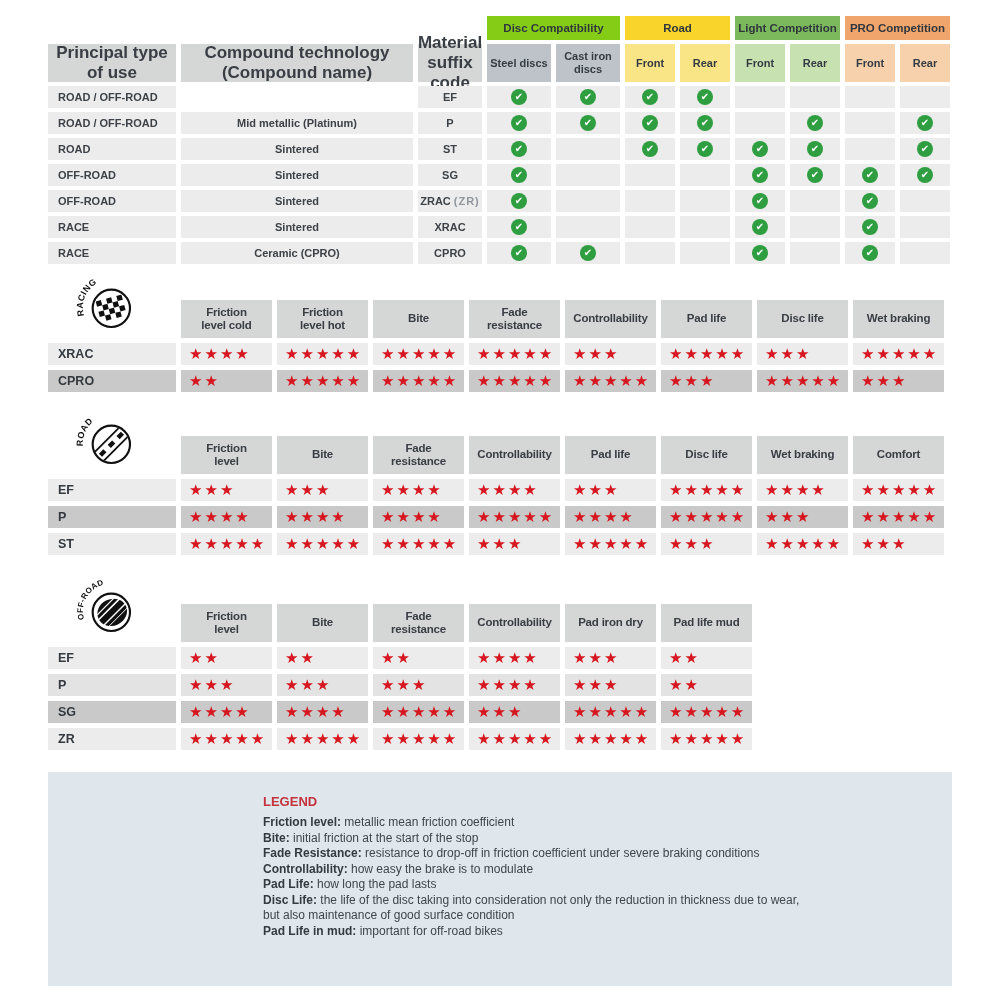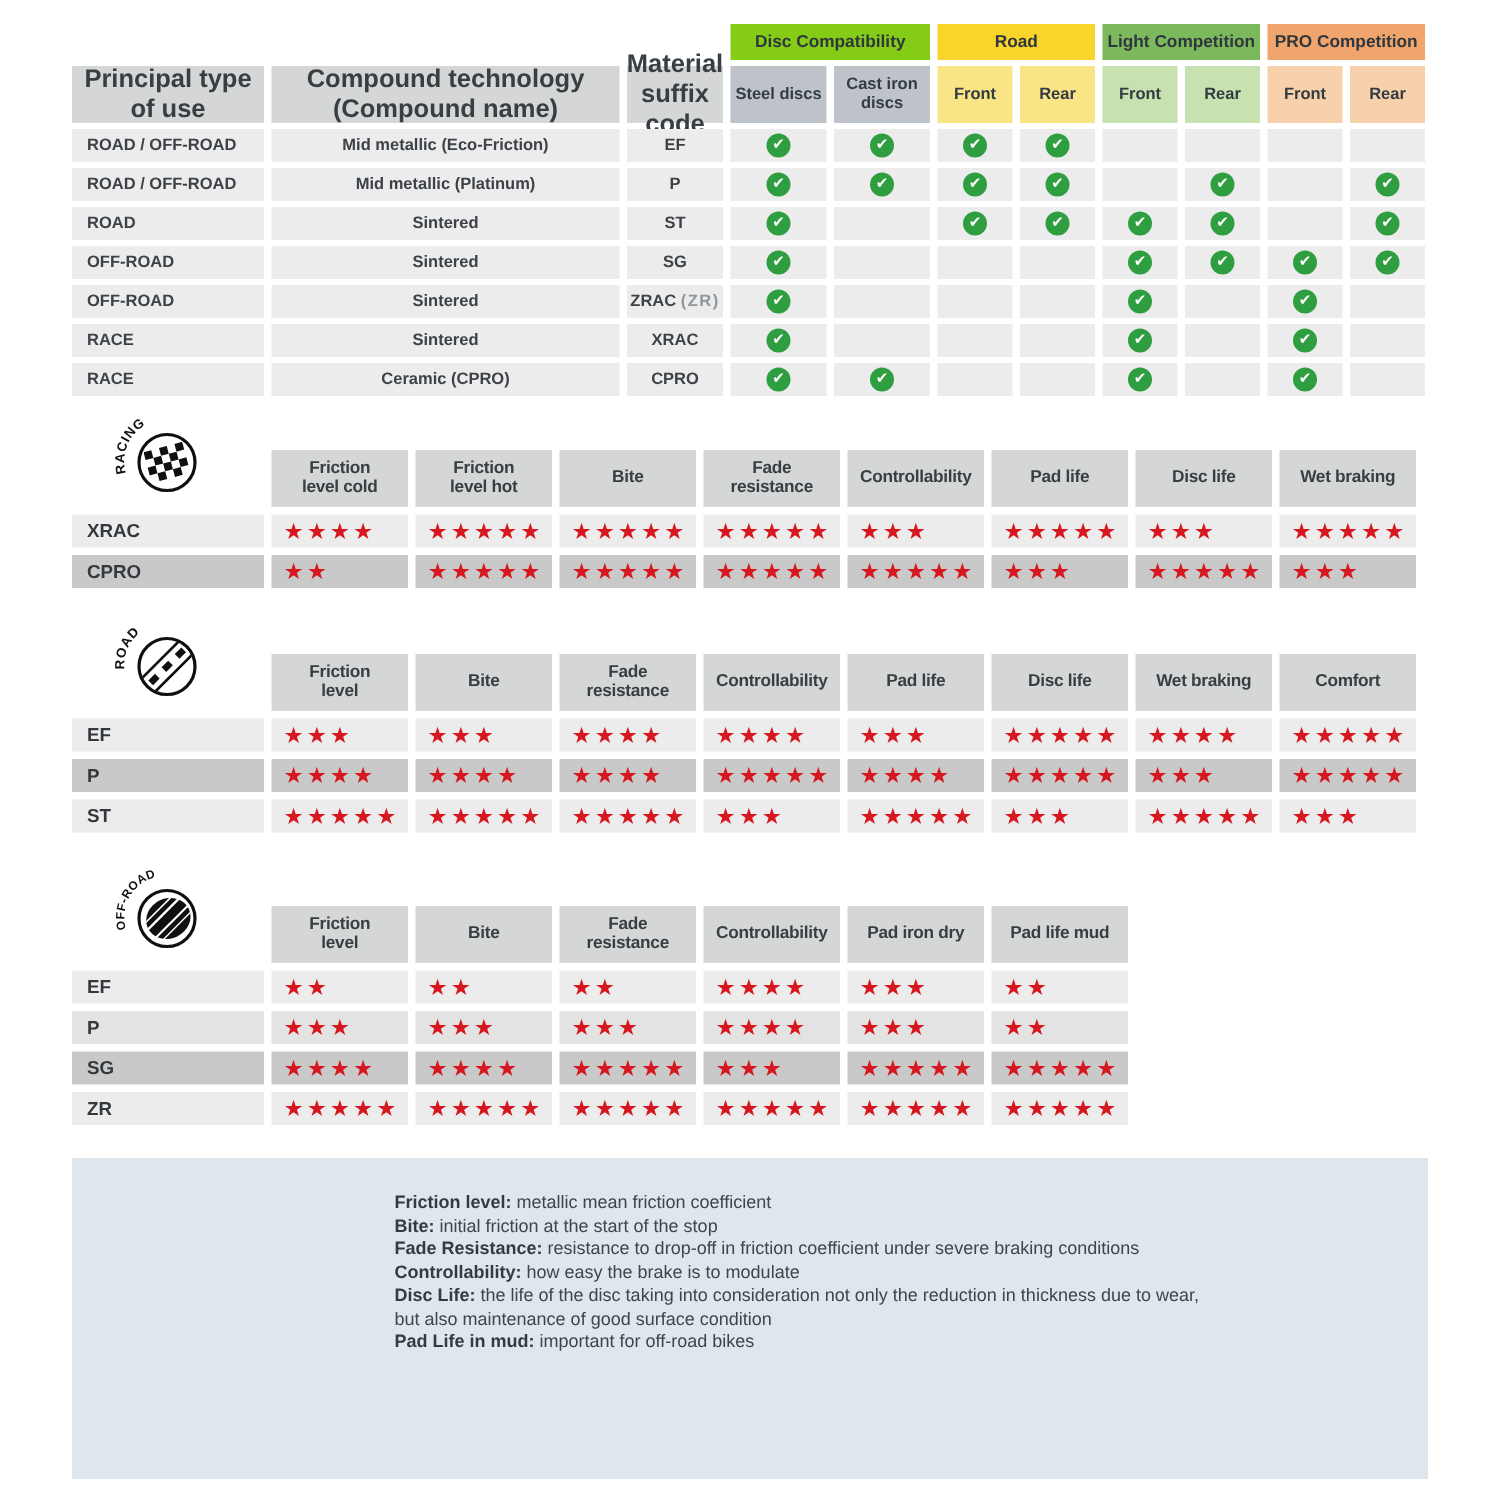"Mid metallic (Eco-Friction)" div.cell { html: <div>Mid metallic (Eco-Friction)</div> -> none }
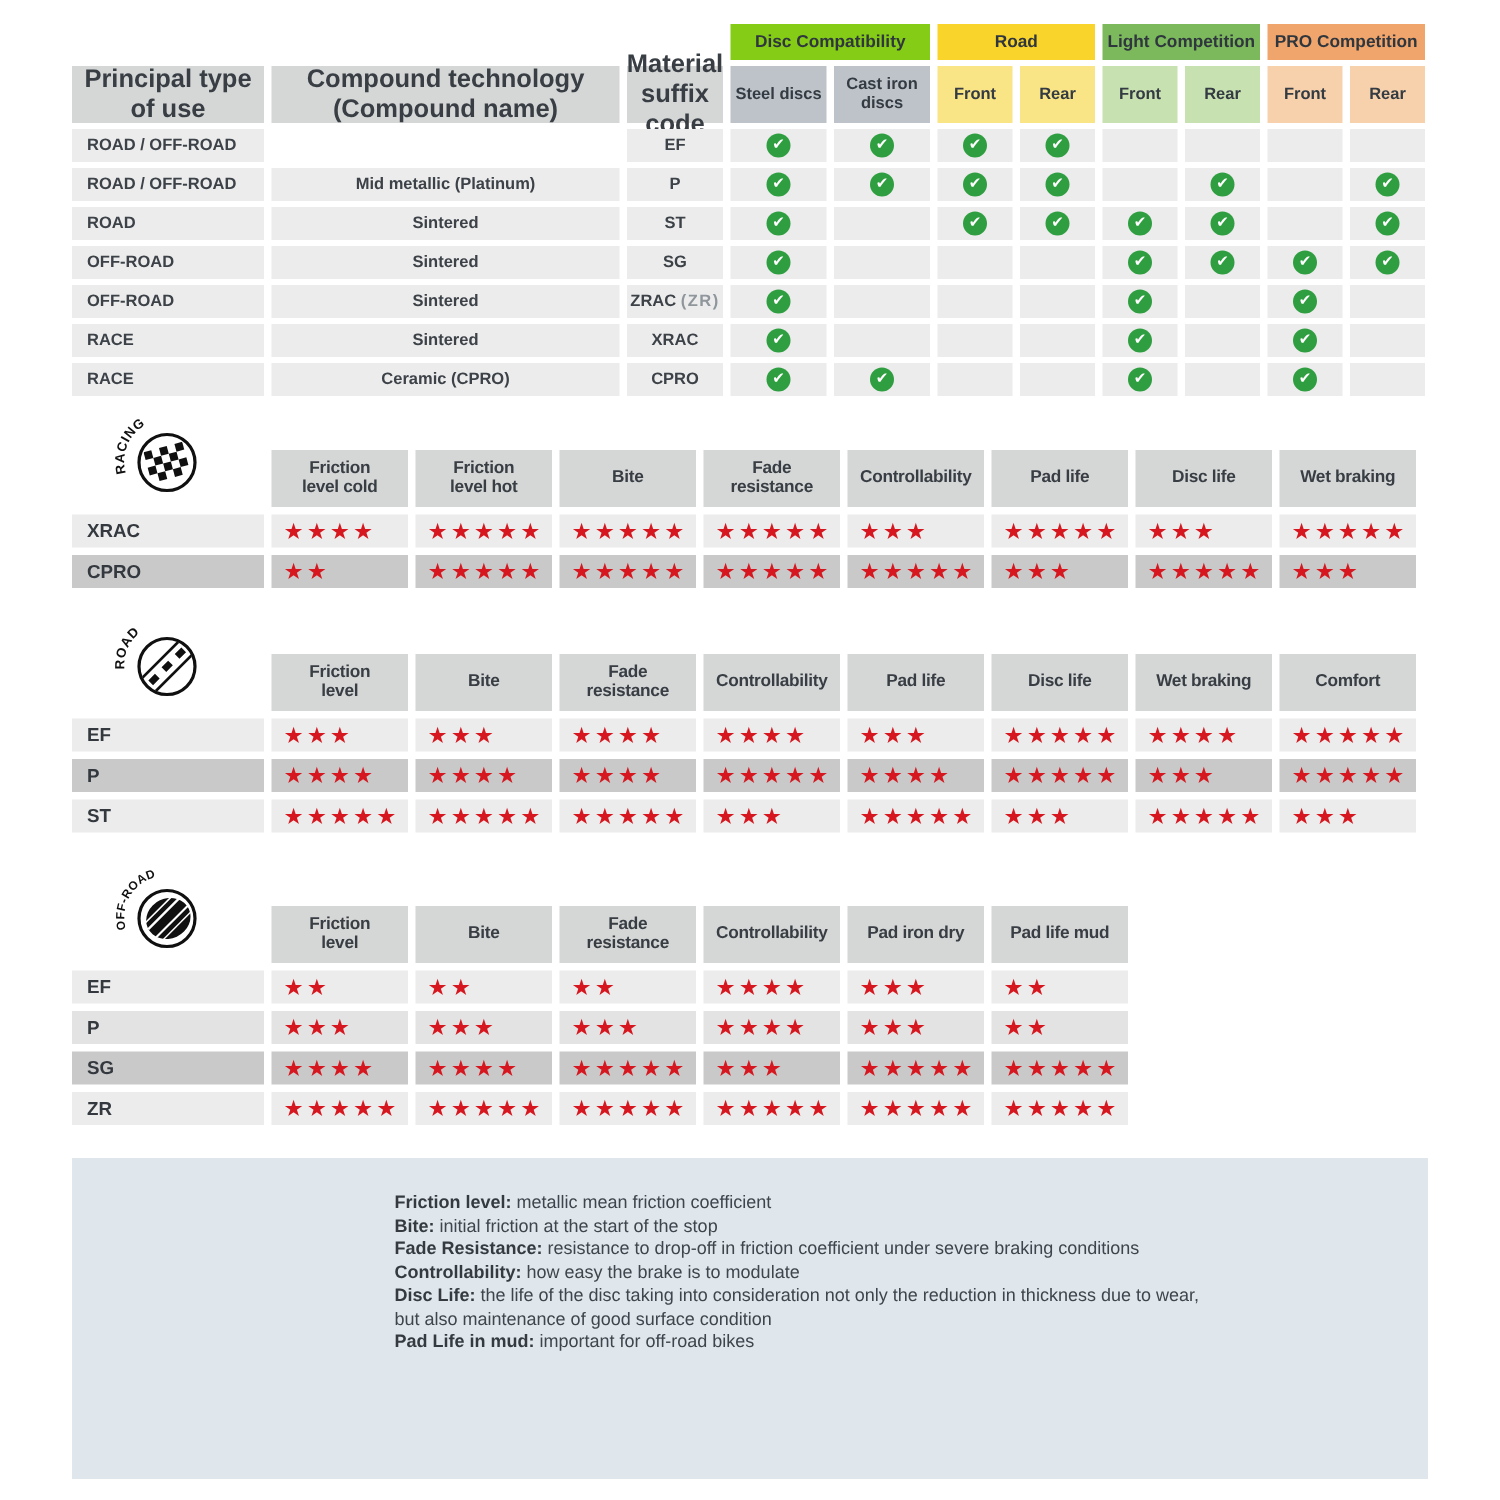"LEGEND" div.legend-title { html: none -> <div>LEGEND</div> }
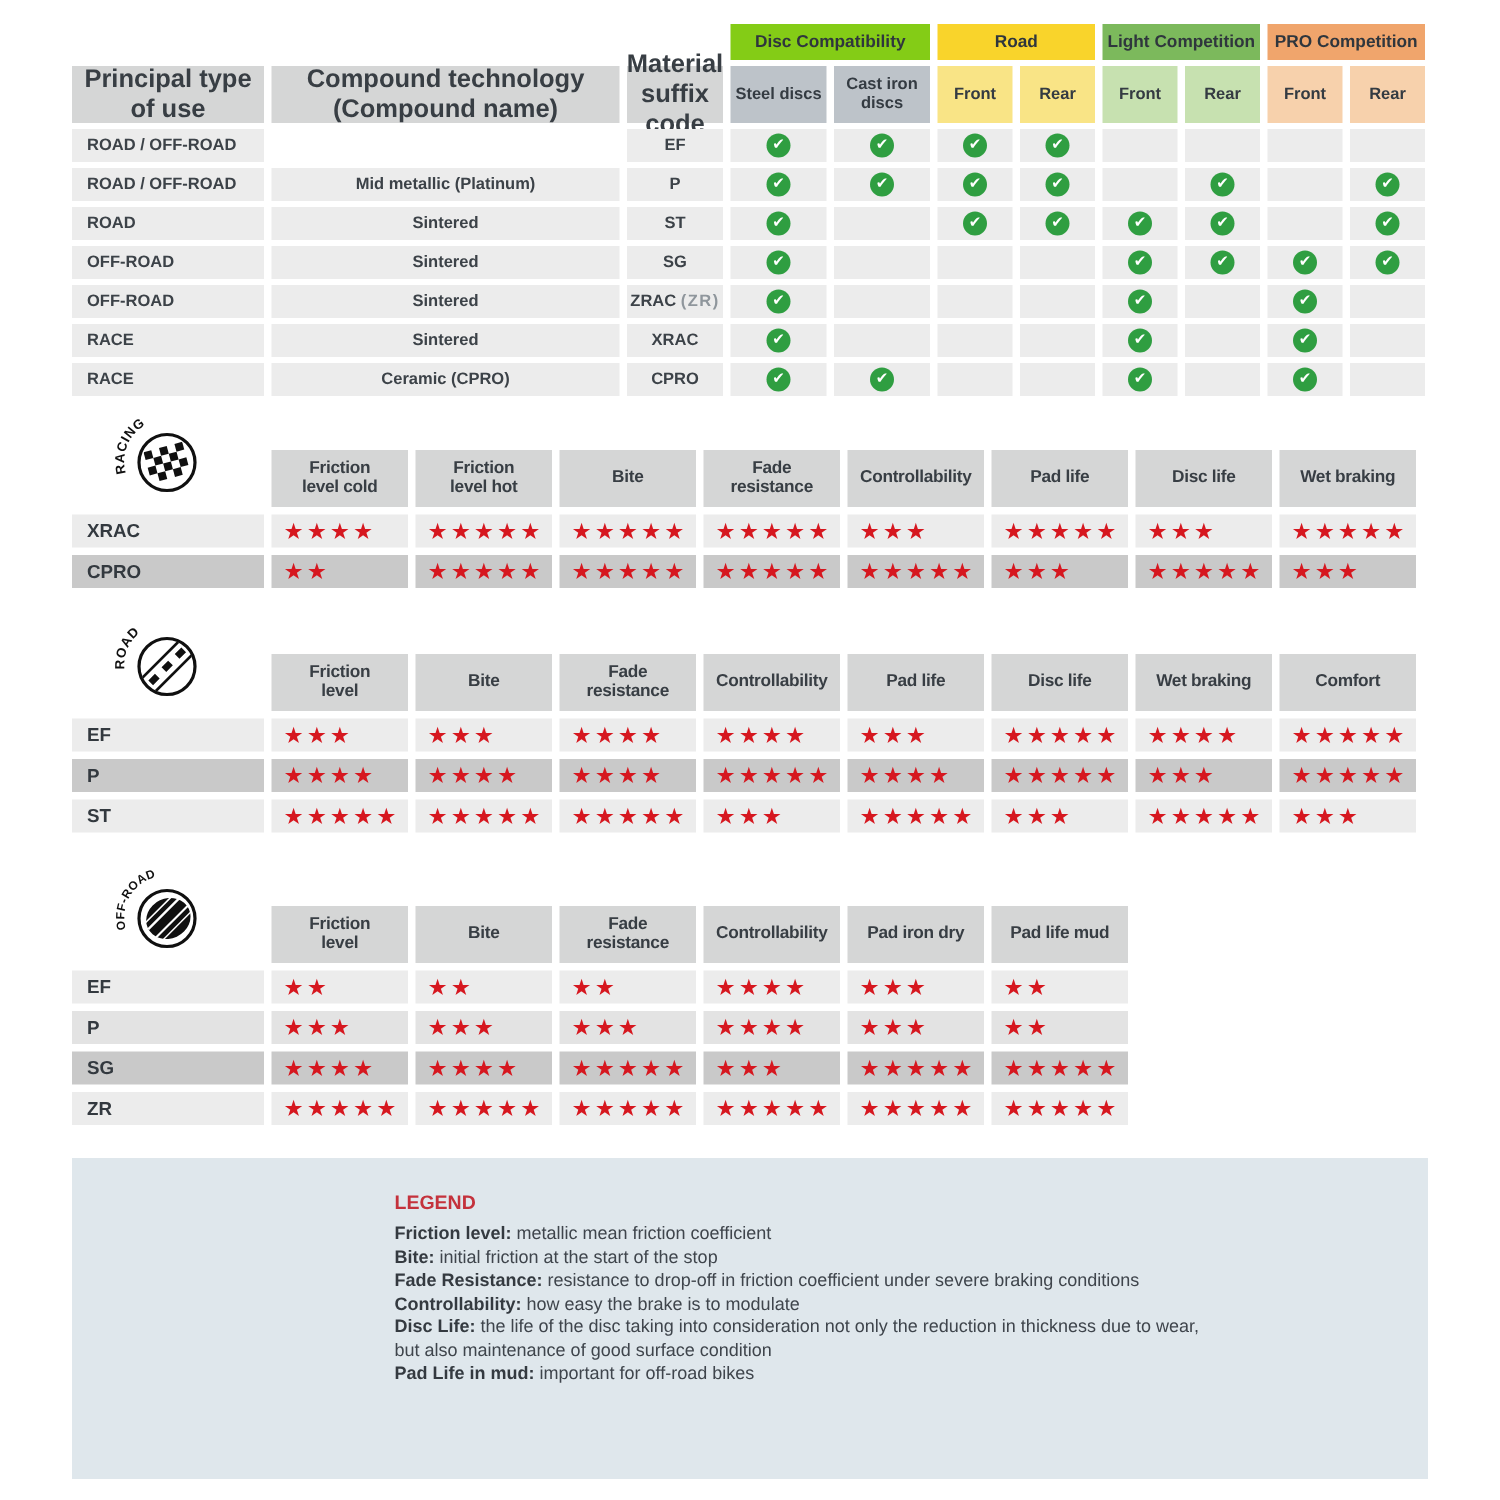"Pad Life: how long the" div.litem { html: none -> <div><span>Pad Life: </span><span>how long the pad lasts</span></div> }
